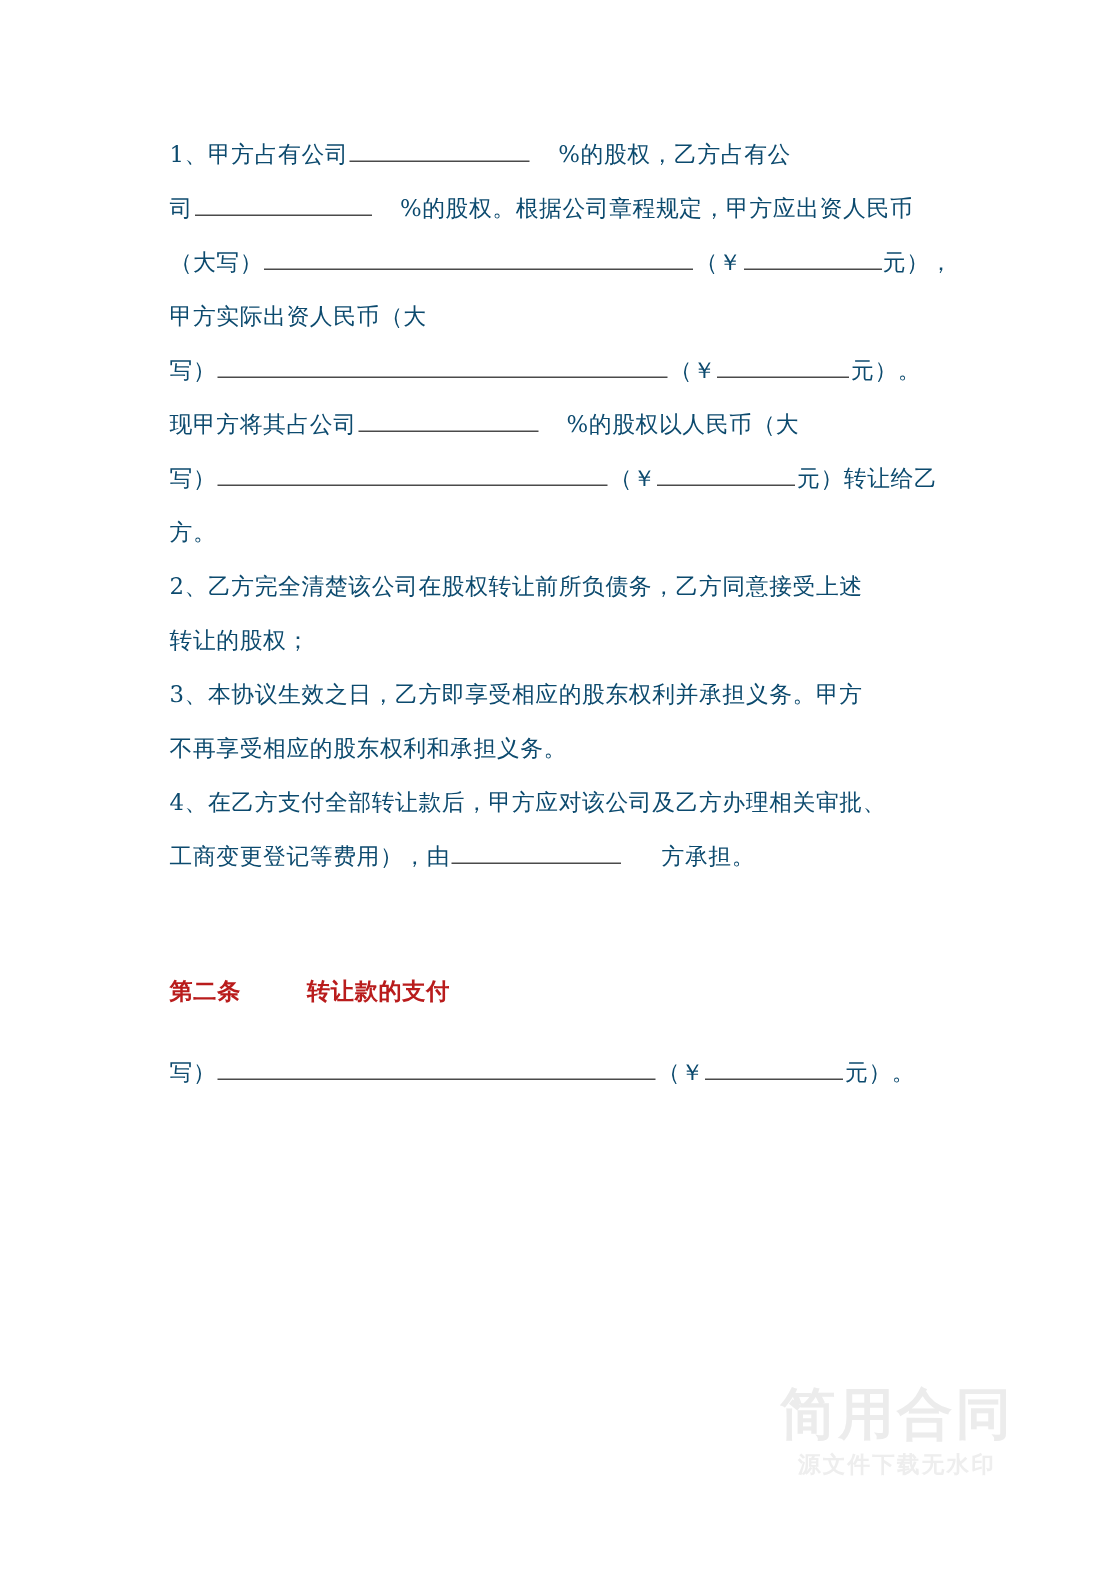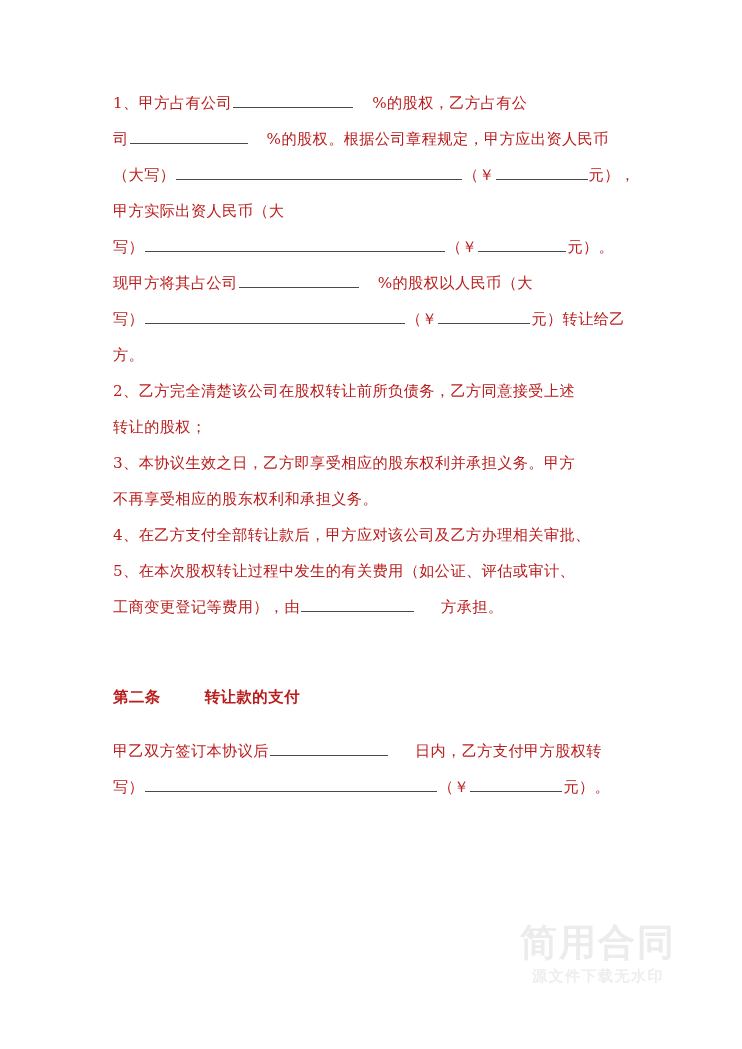"1、甲方占有公司 %的股权，乙方占有公" .line { color: #b91c1c -> #0c4a6e }
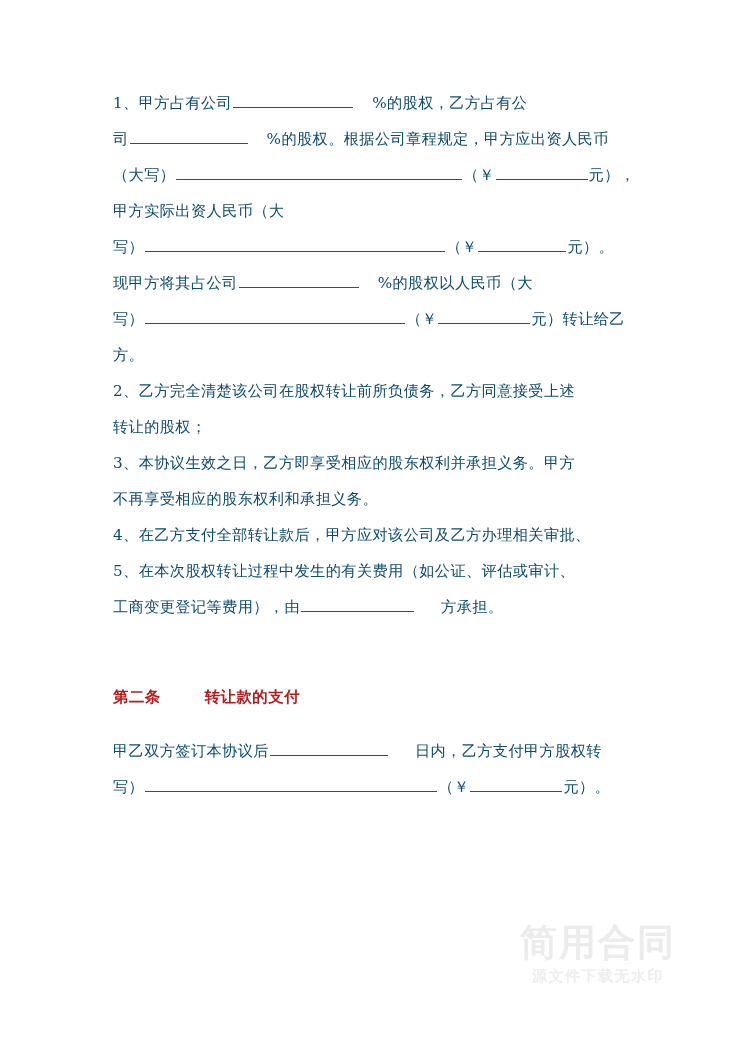"5、在本次股权转让过程中发生的有关费用（如公证、评估或审计、" div.line { html: <div> <span>5、在本次股权转让过程中发生的有关费用（如公证、评估或审计、</span> </div> -> none }
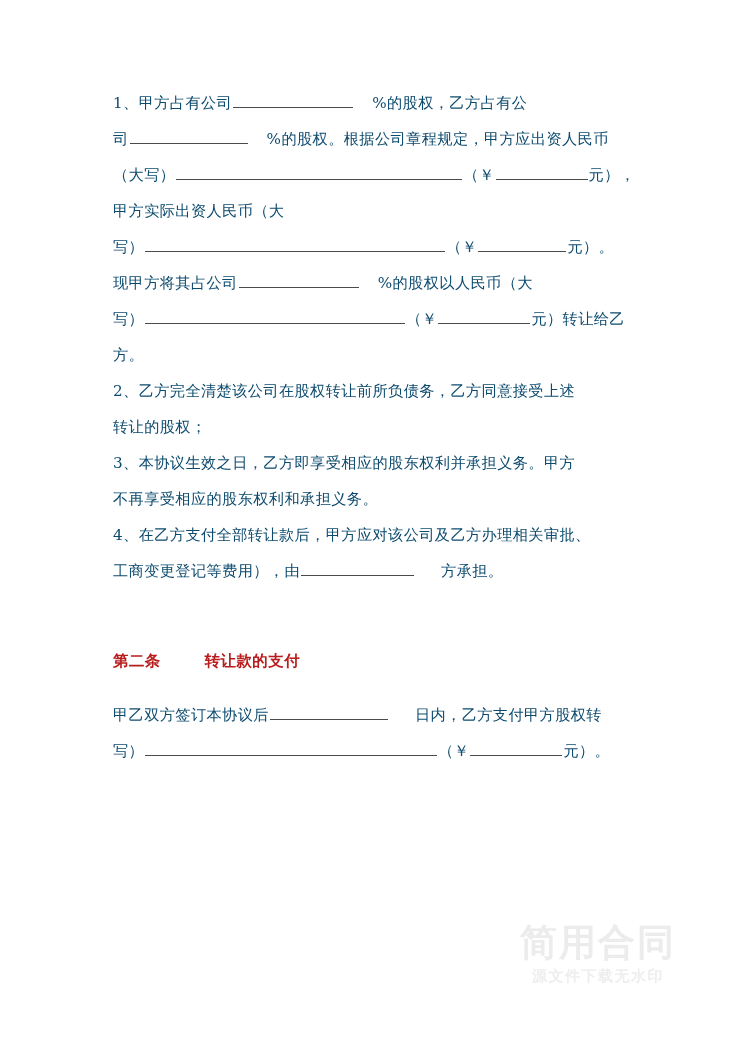"甲乙双方签订本协议后 日内，乙方支付甲方股权转" div.line { html: <div> <span>甲乙双方签订本协议后</span><span></span><span></span><span>日内，乙方支付甲方股权转</span> </div> -> none }
